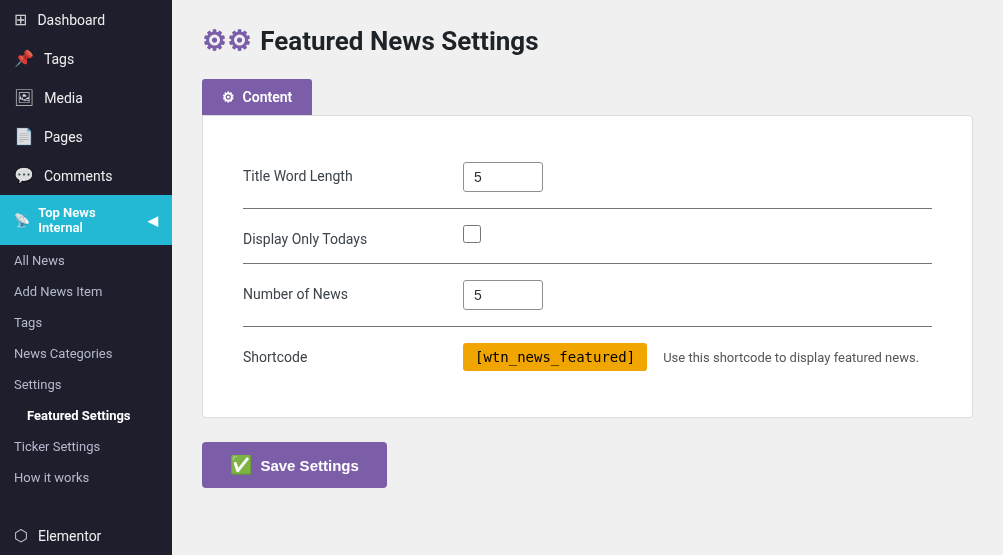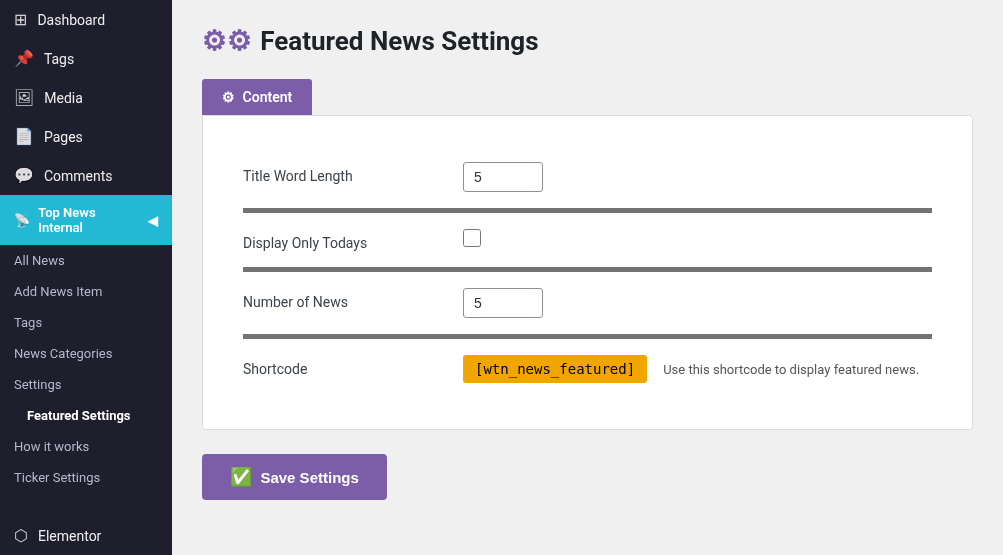"Title Word Length" .form-row { border-bottom: 5px solid #737373 -> 1px solid #737373 }
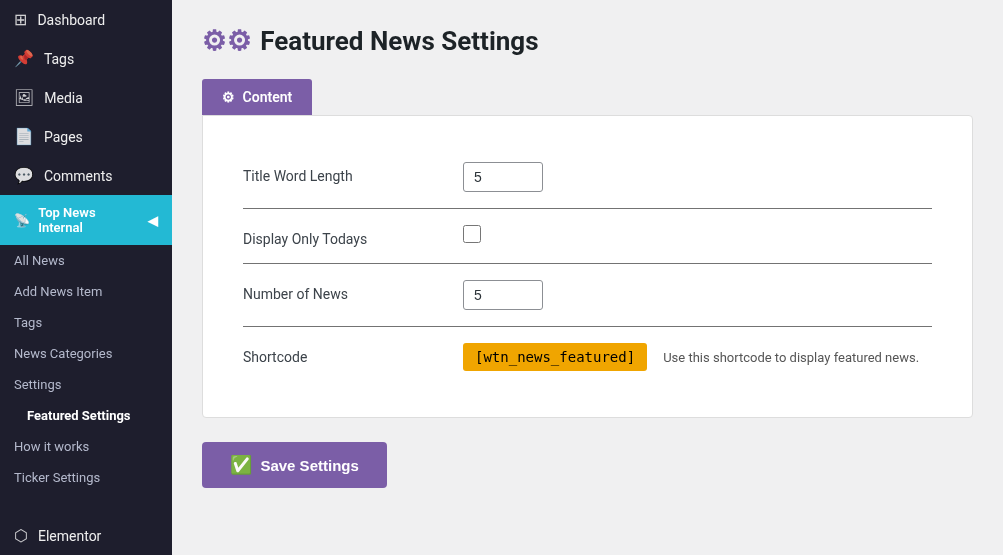"How it works" div.sidebar-item { order: before "Ticker Settings" -> after "Ticker Settings" }
